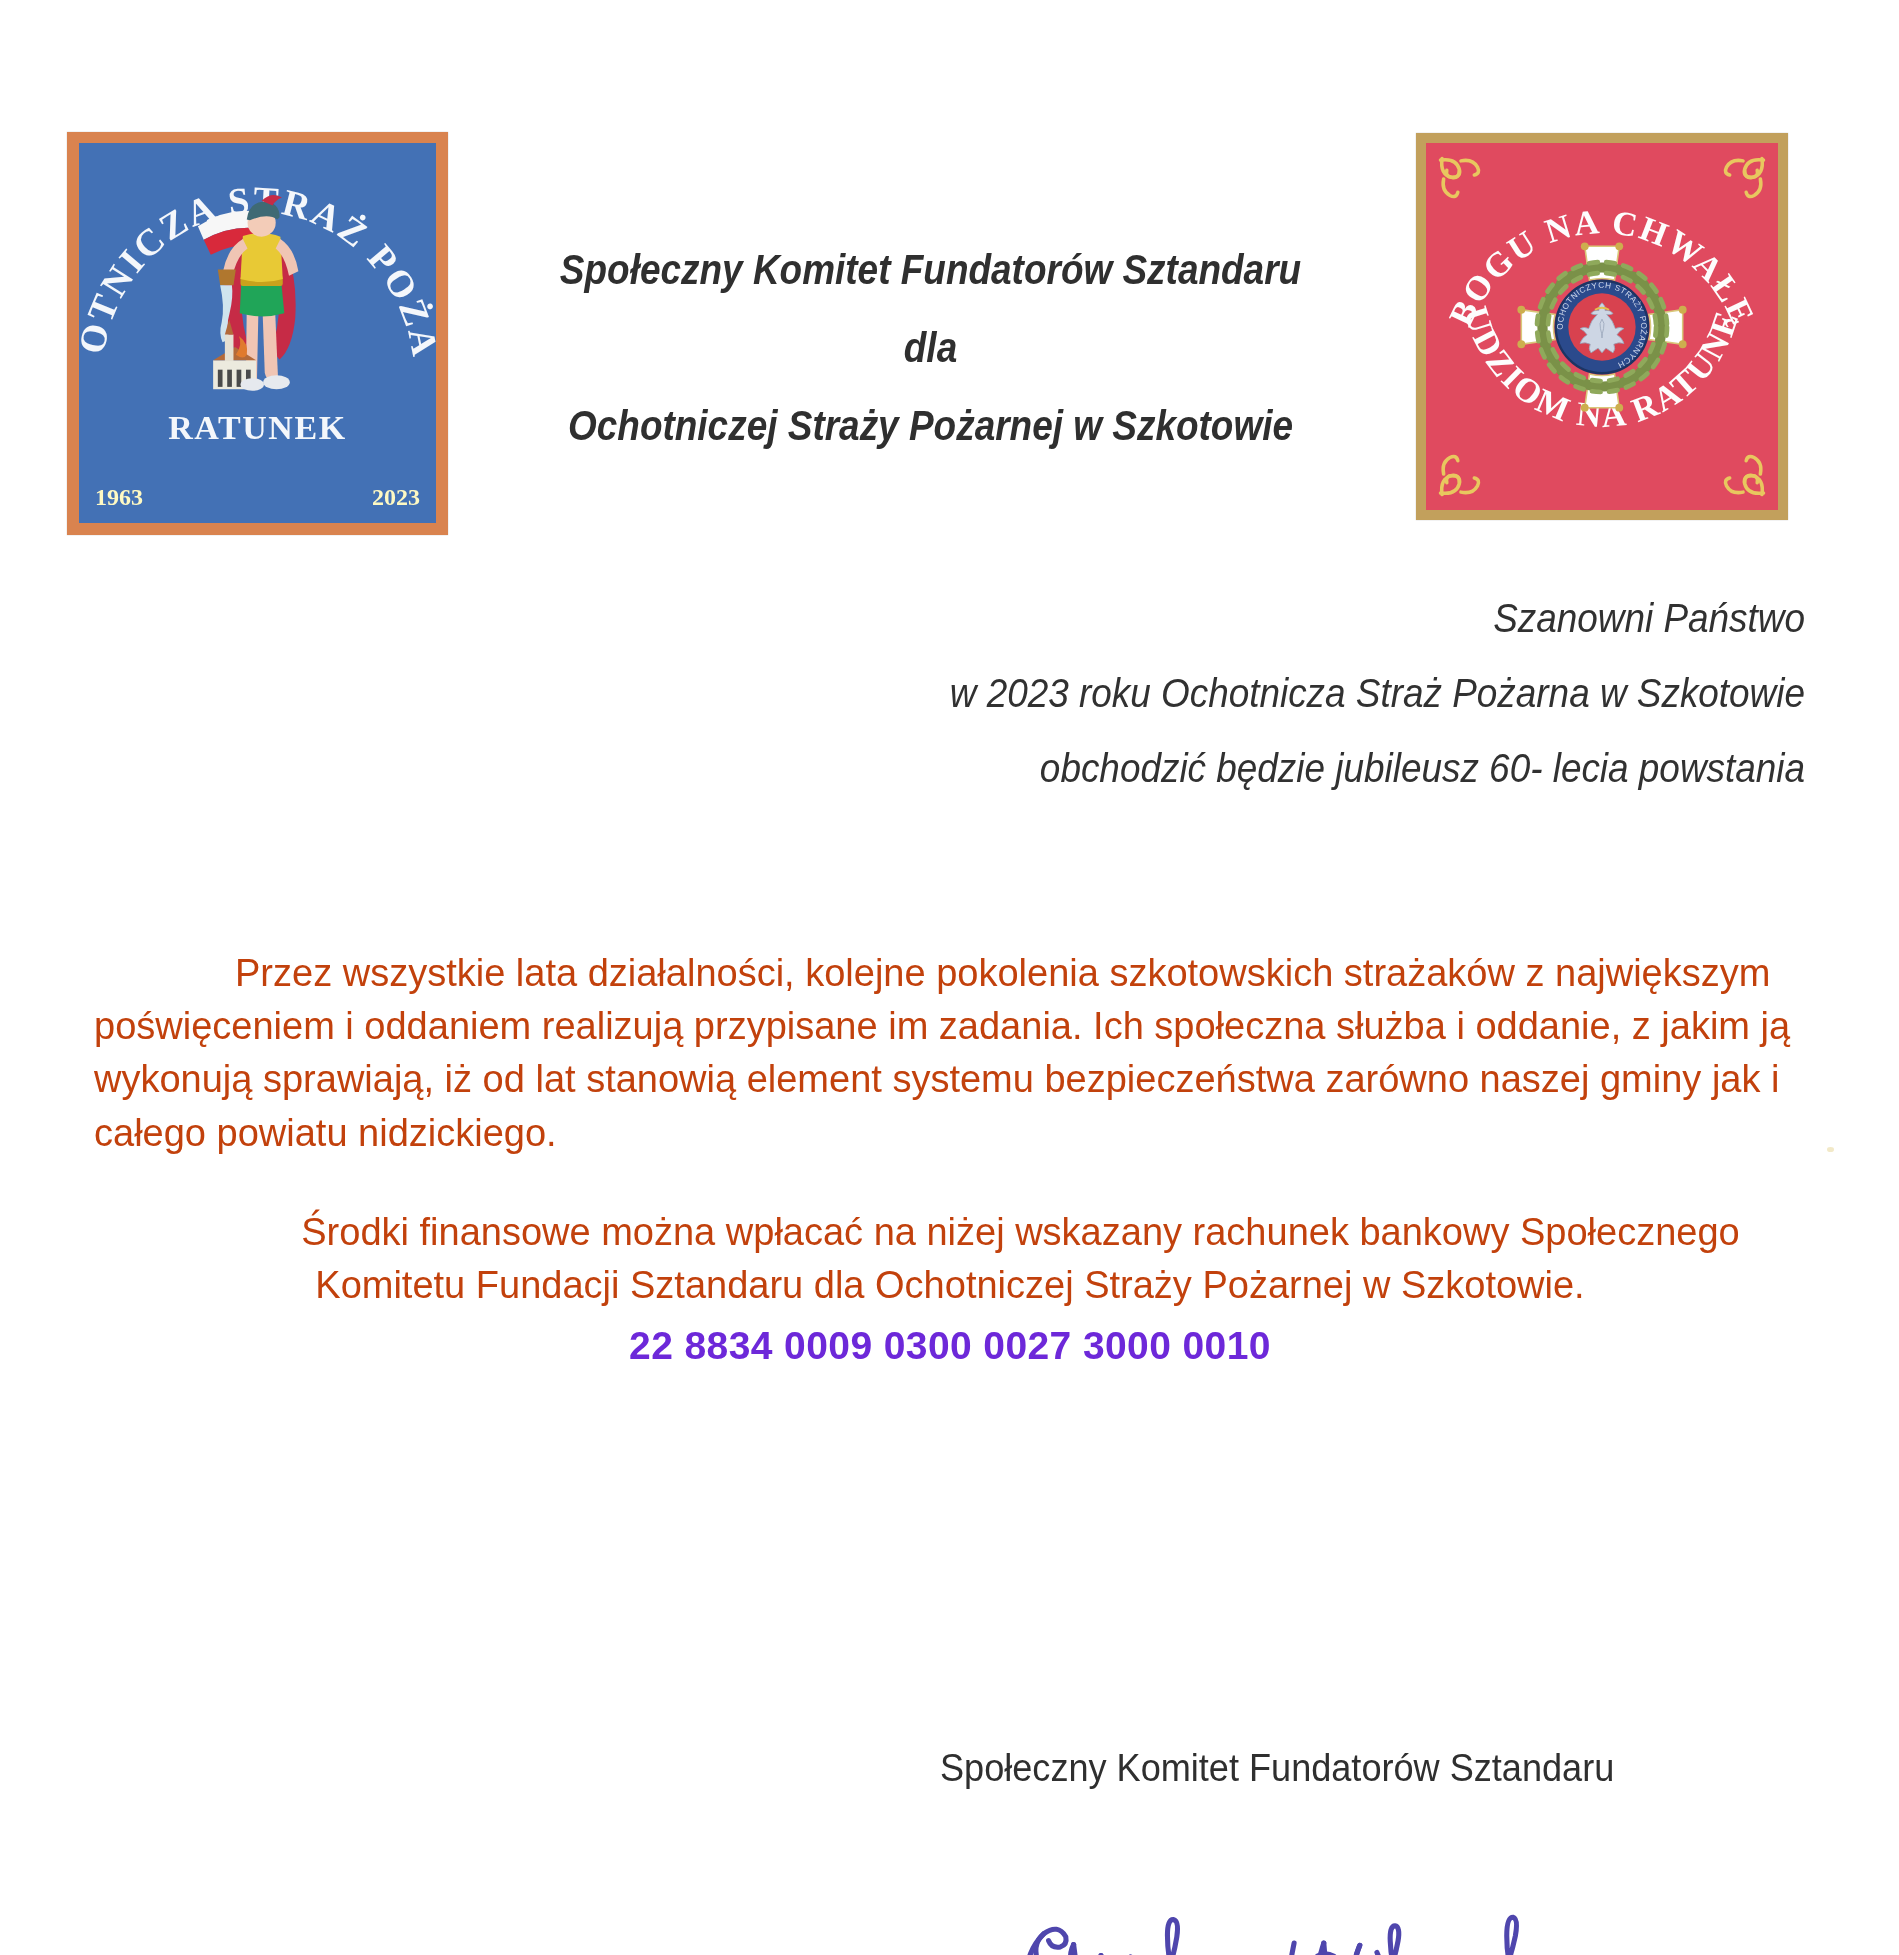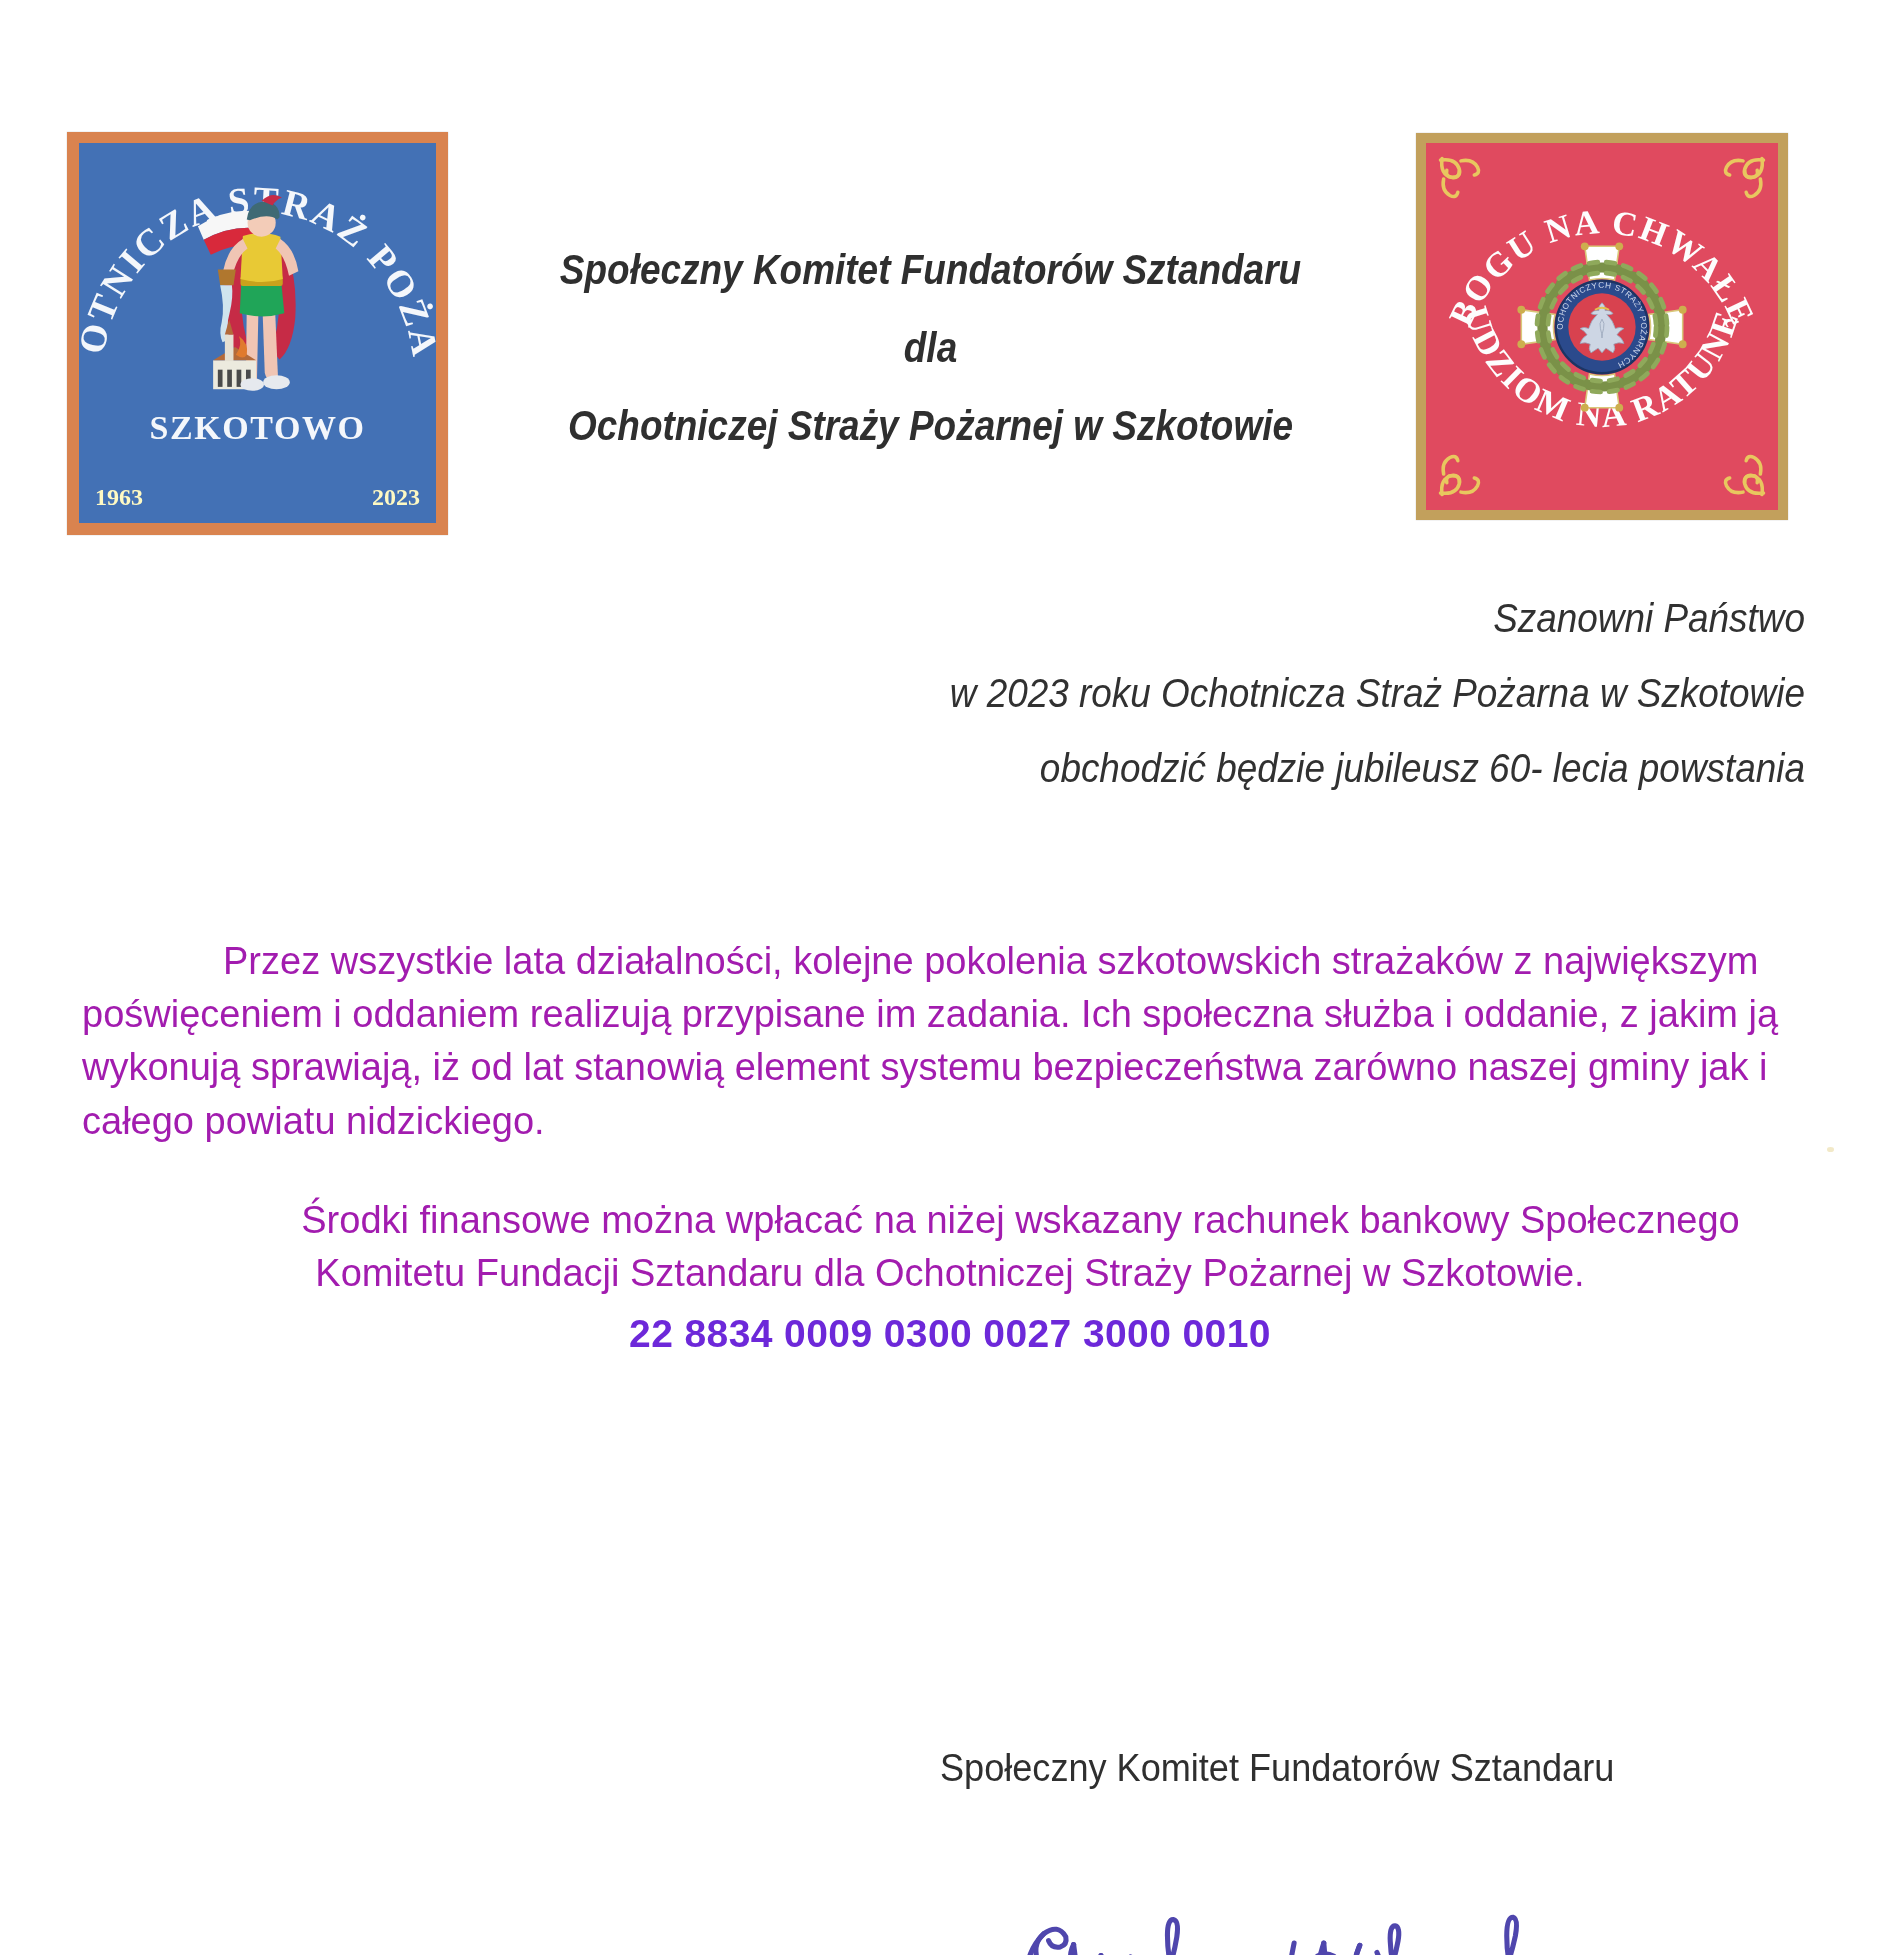"SZKOTOWO" div { text: SZKOTOWO -> RATUNEK }
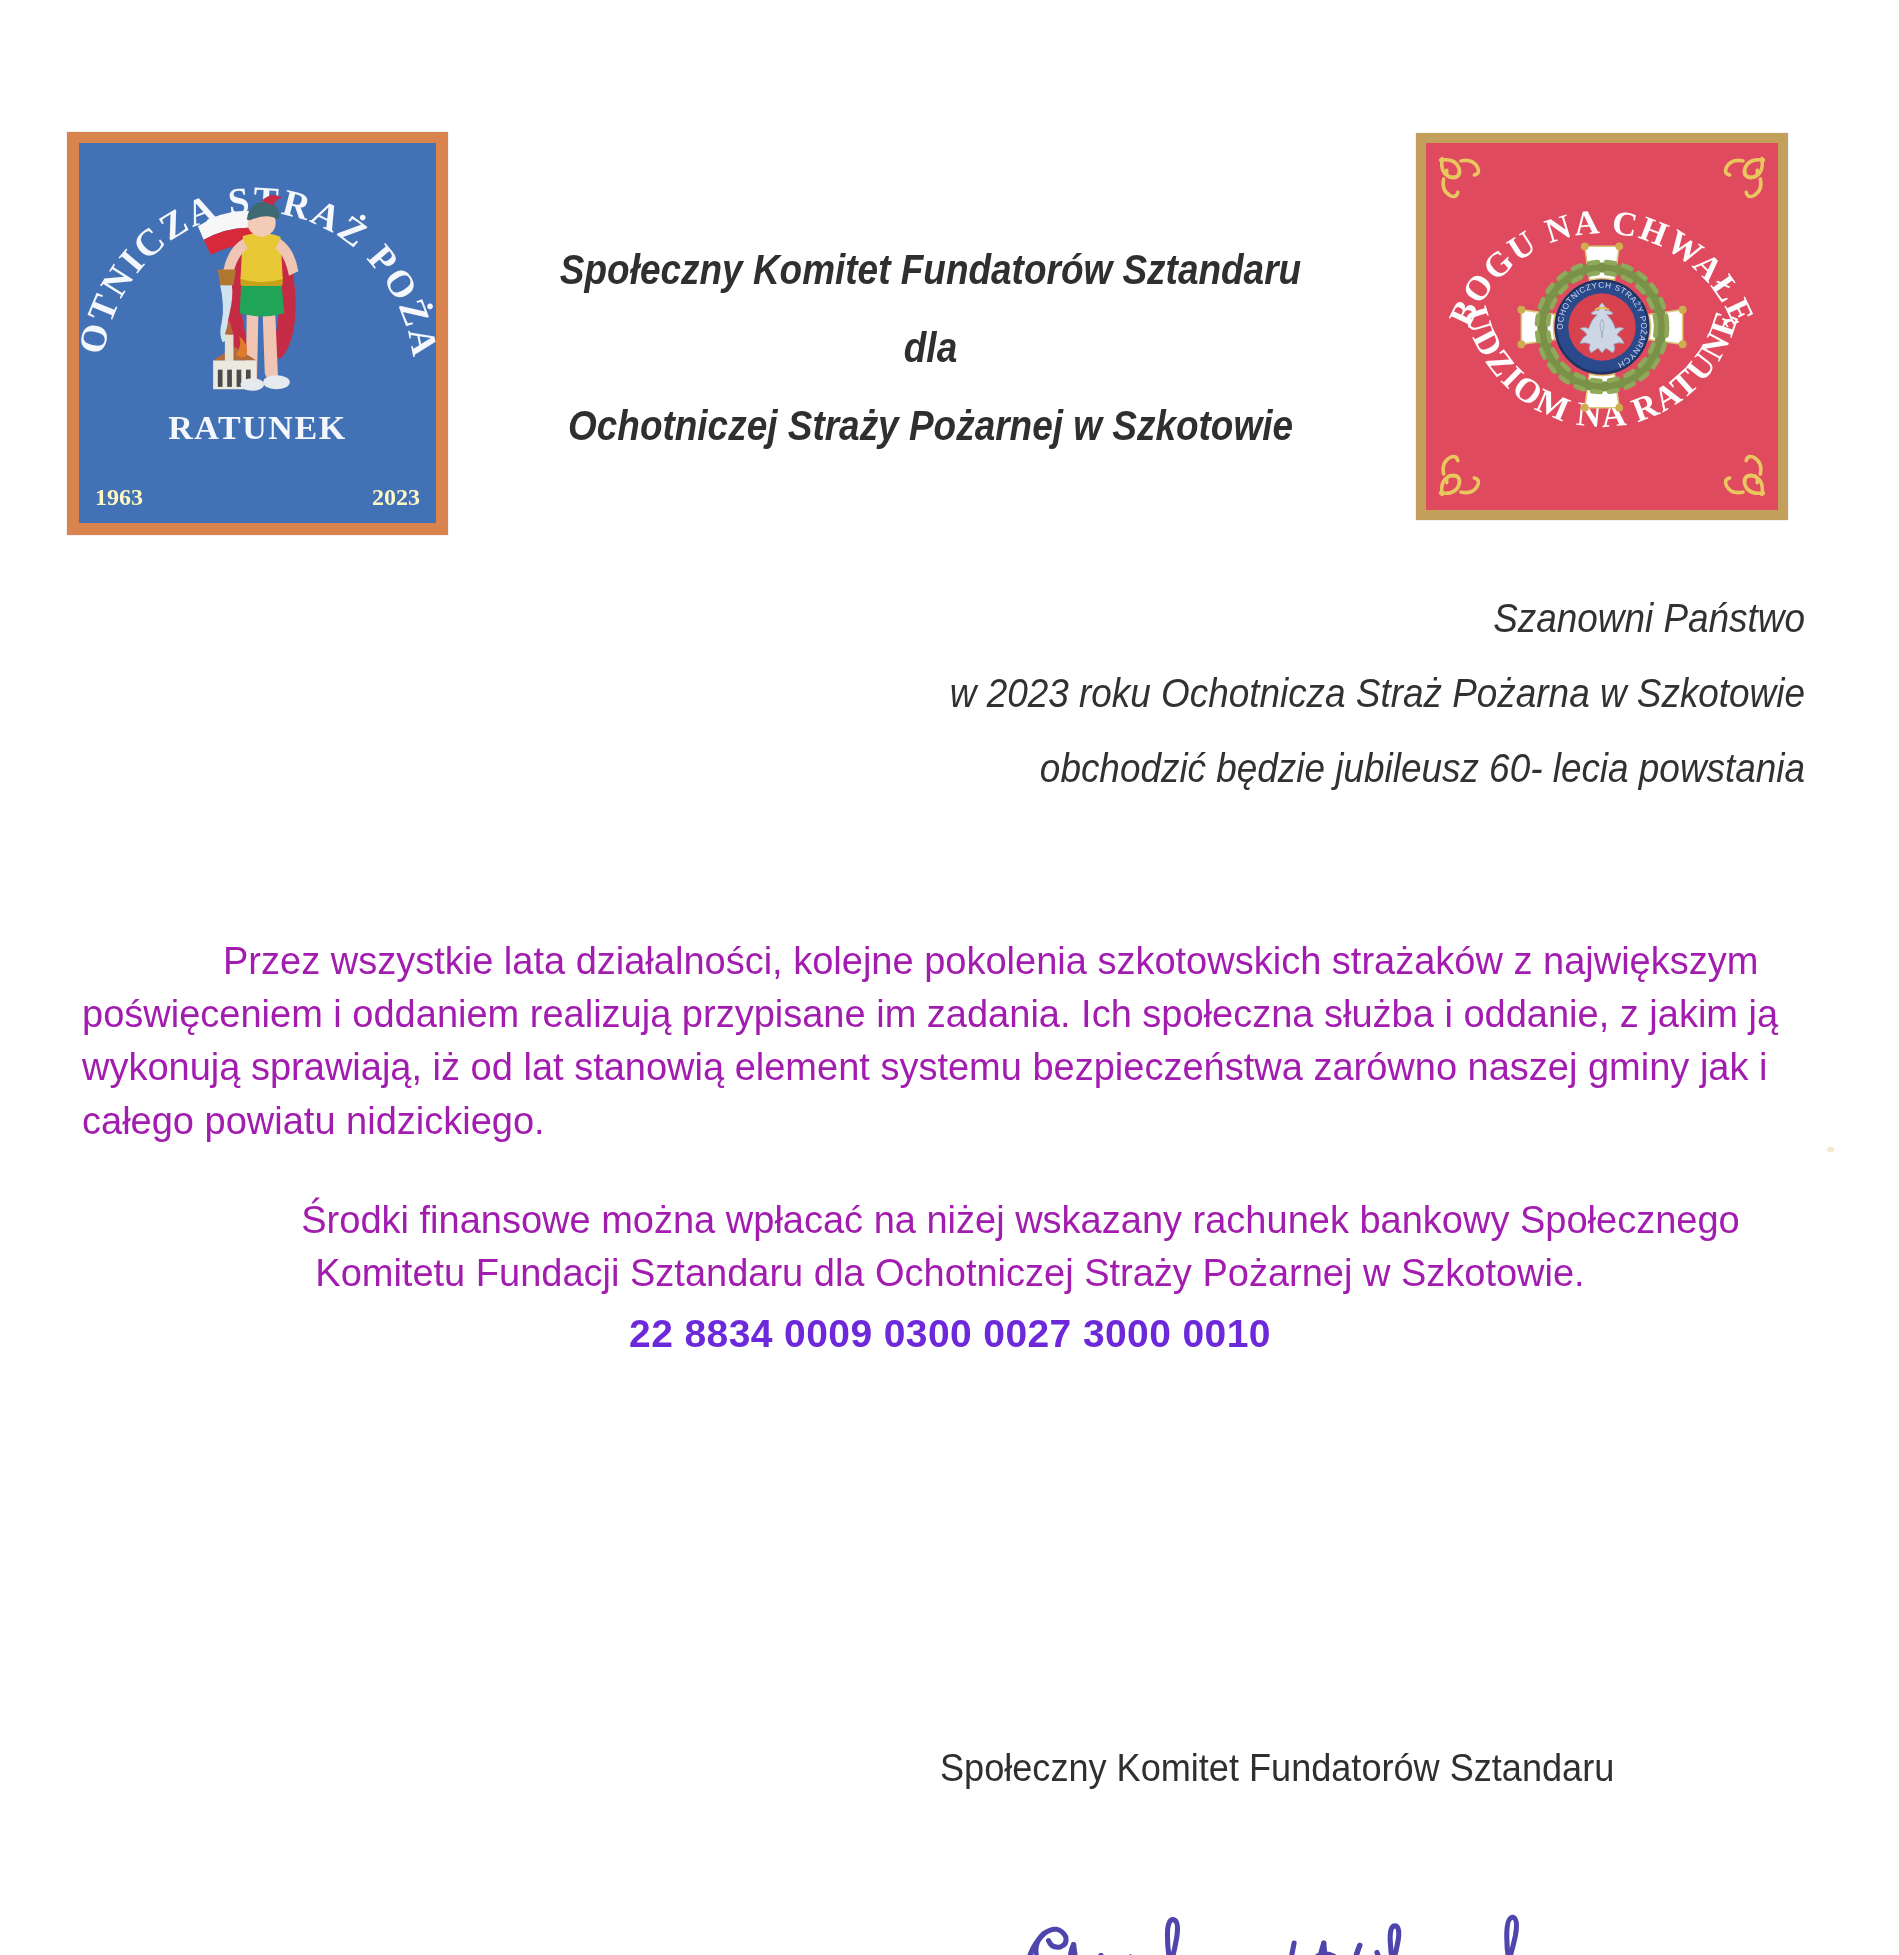"Przez wszystkie lata działalności," .body-para { color: #a21caf -> #c2410c; margin: 0 -> 12px }
